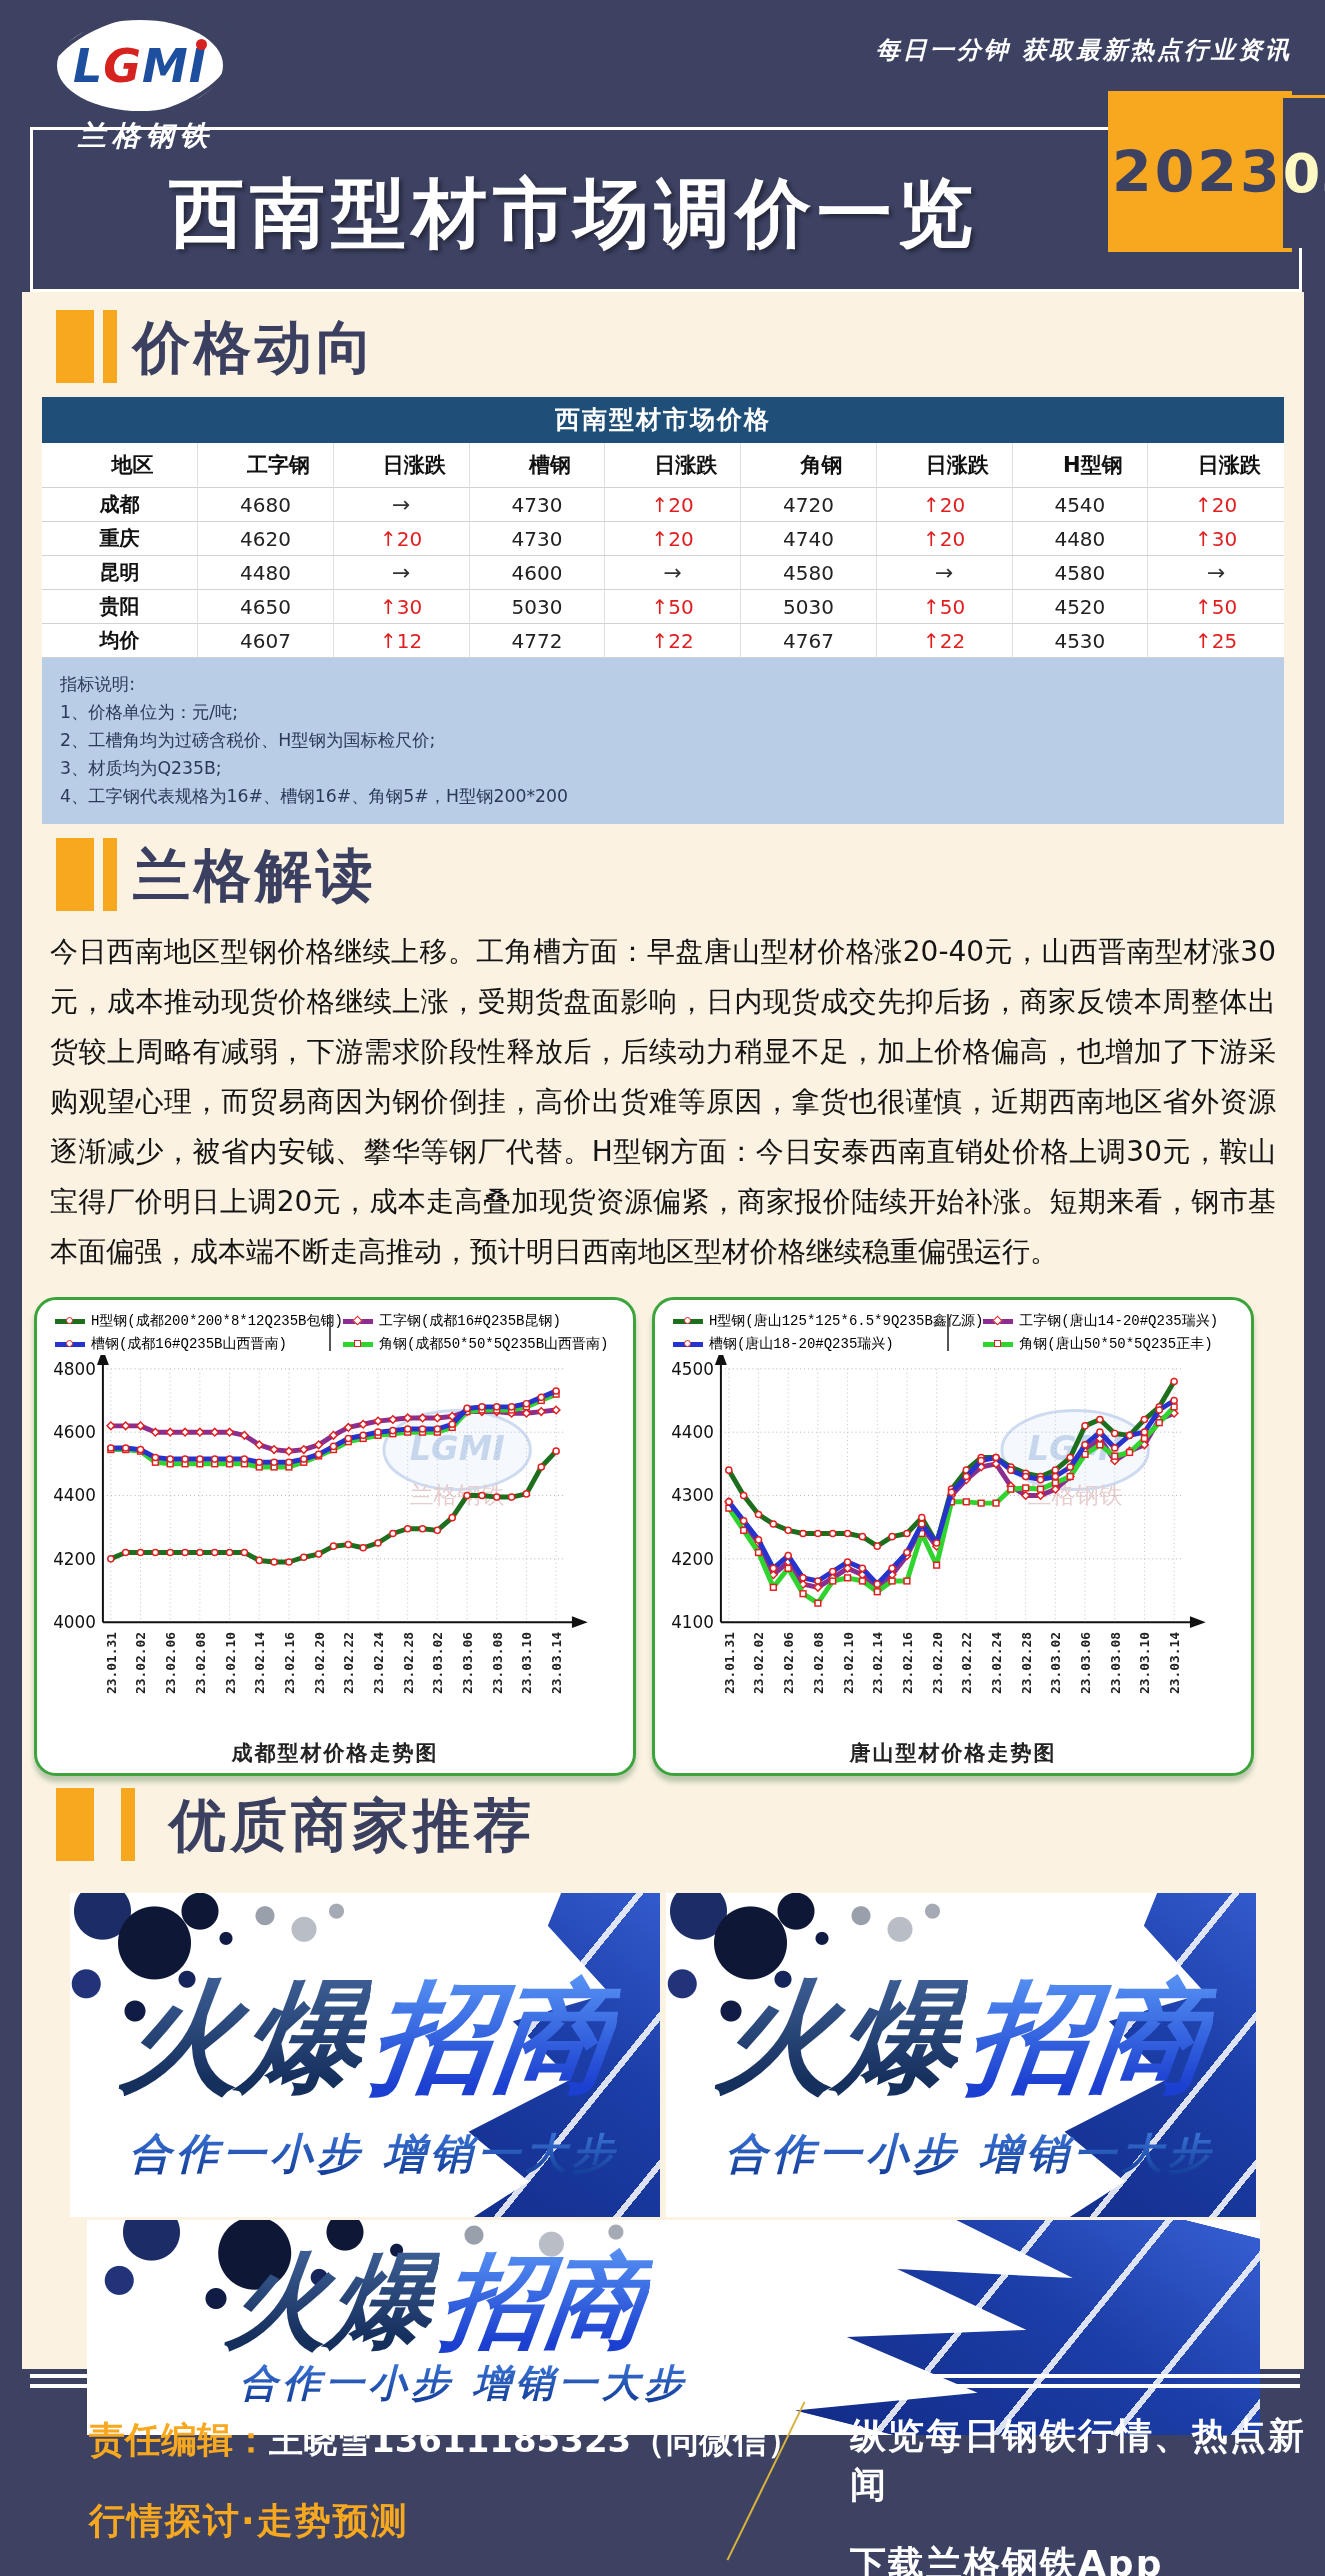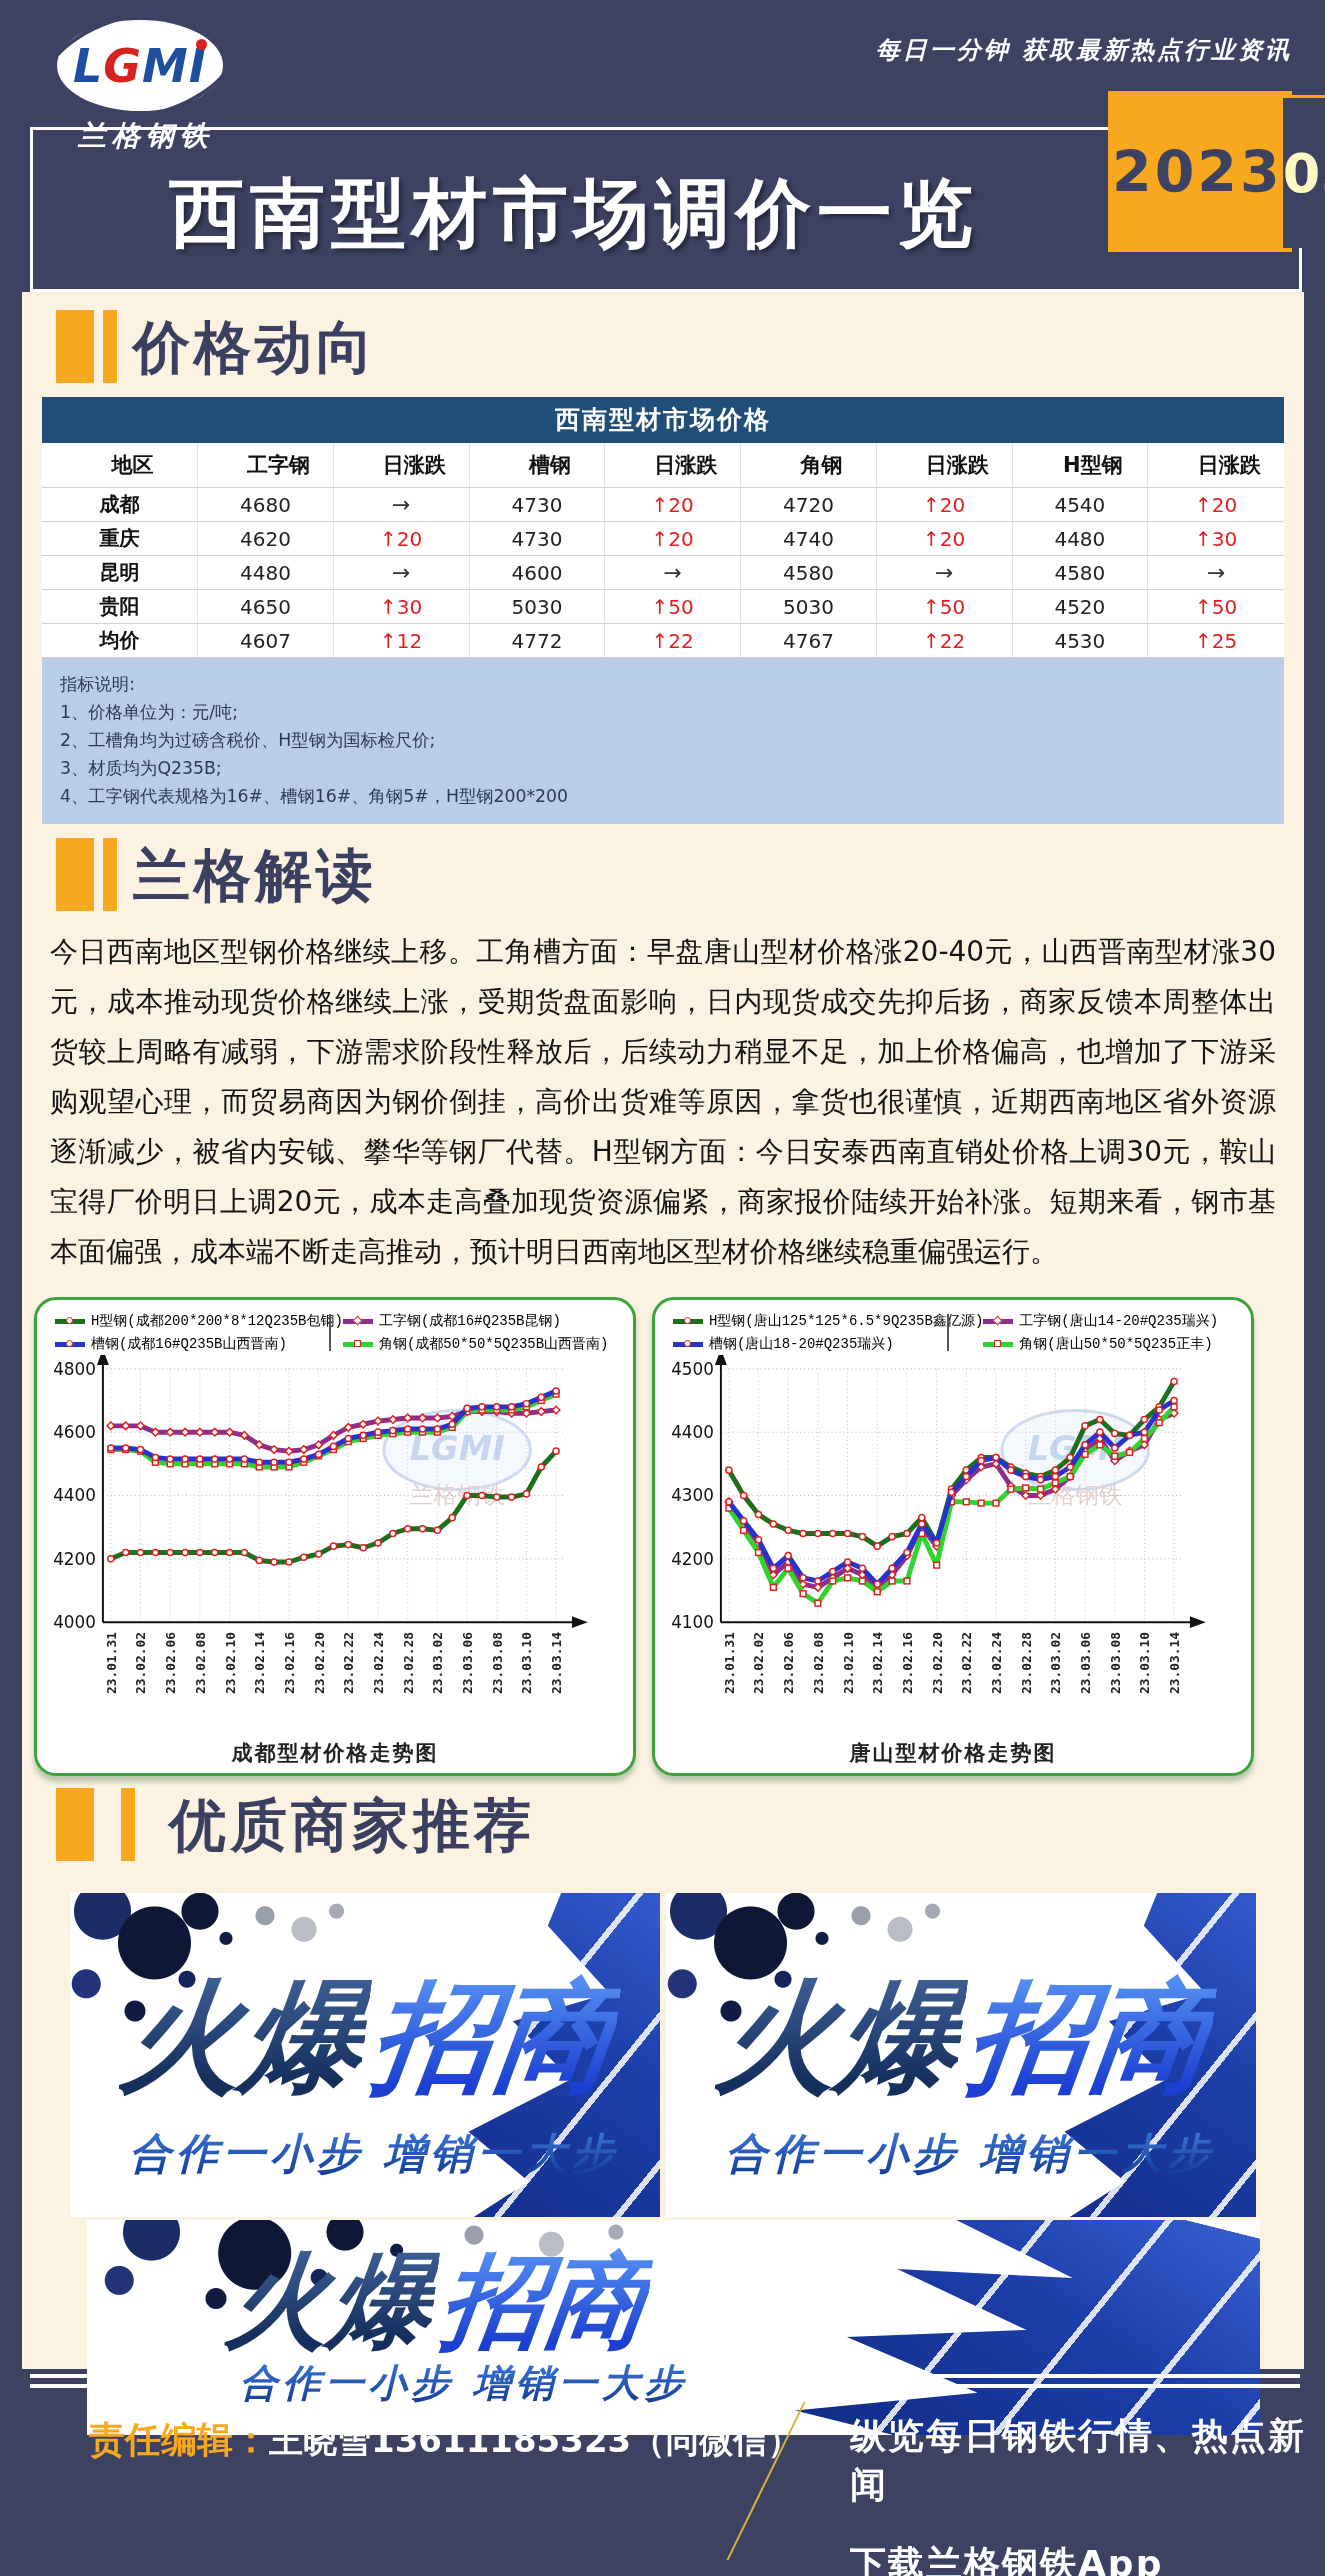"行情探讨·走势预测" div.f-line2 { html: none -> <div>行情探讨·走势预测</div> }
